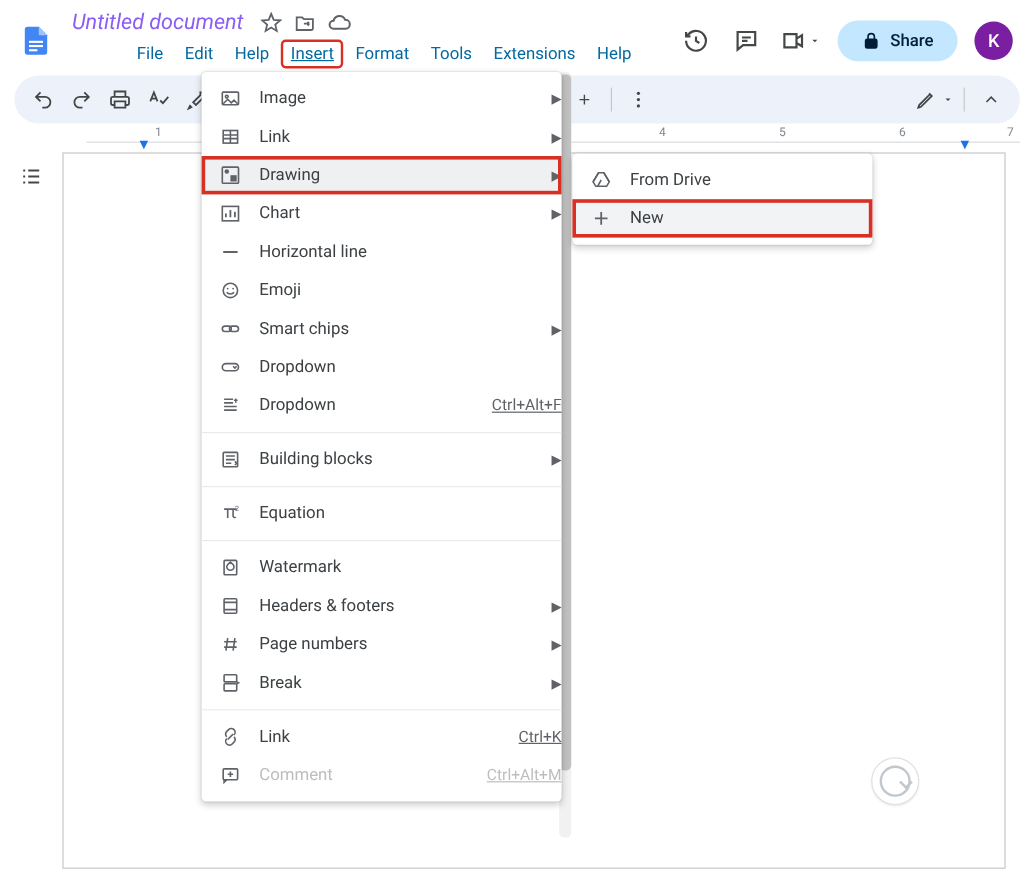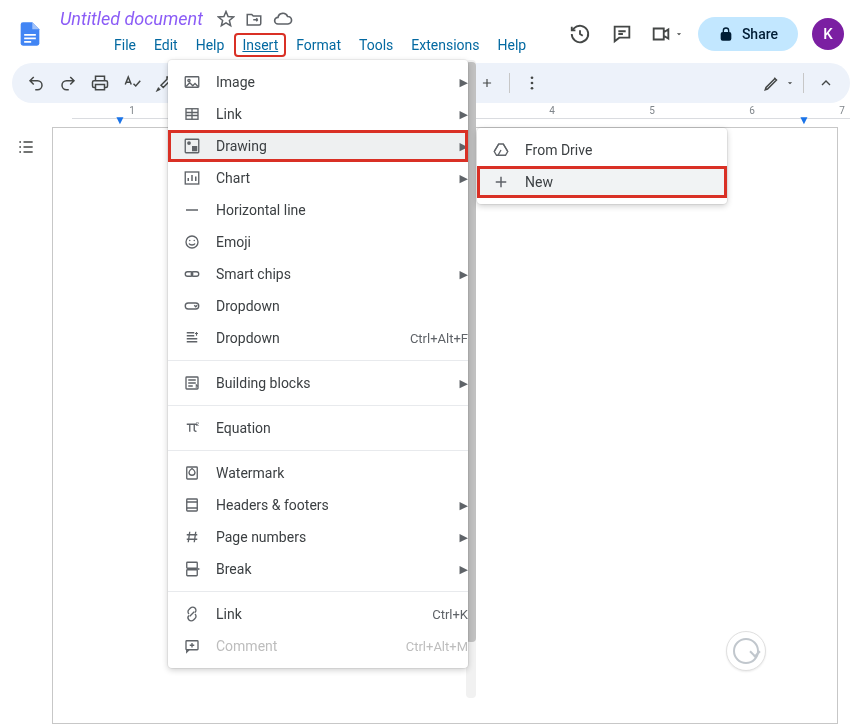"Ctrl+Alt+F" .mi-shortcut { text-decoration: none -> underline }
